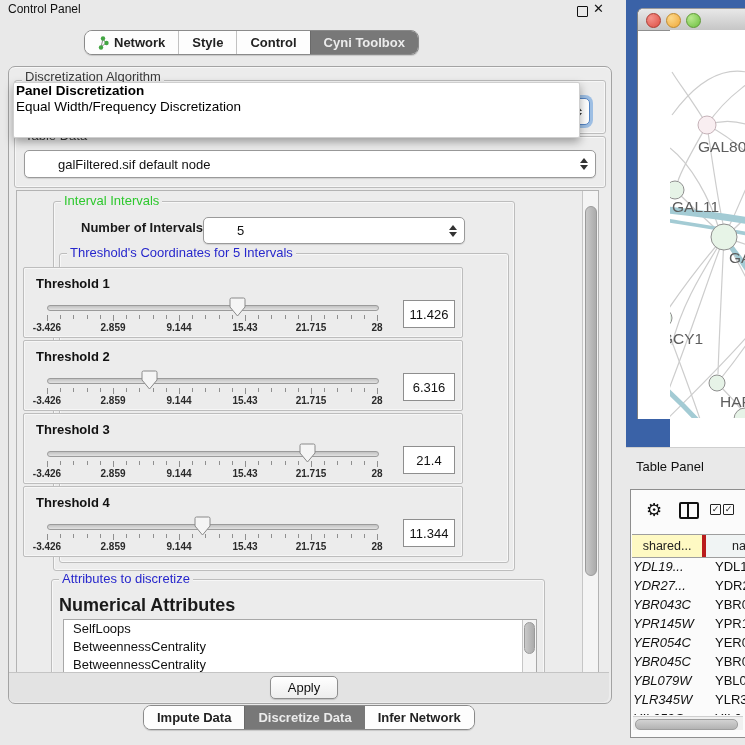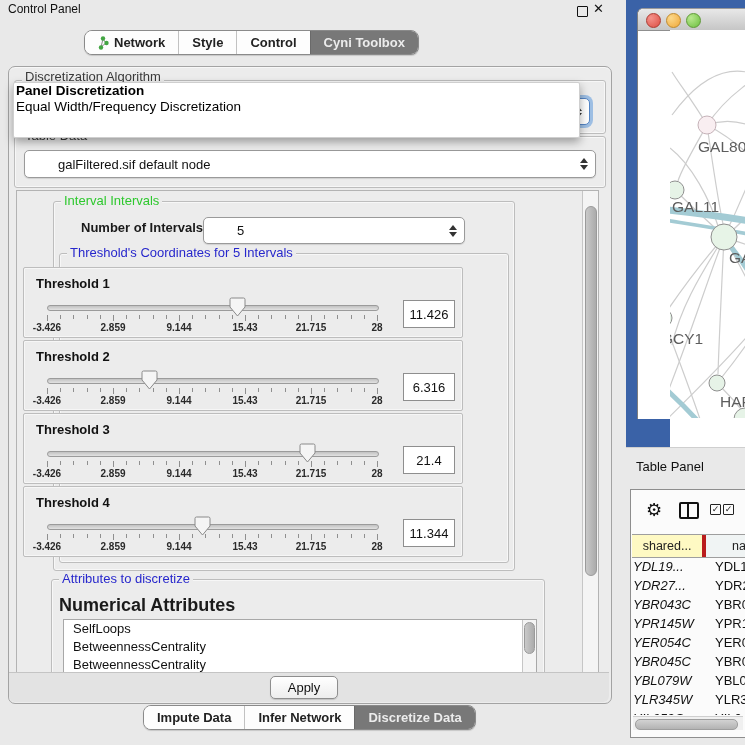"Infer Network" div.seg { order: before "Discretize Data" -> after "Discretize Data" }
